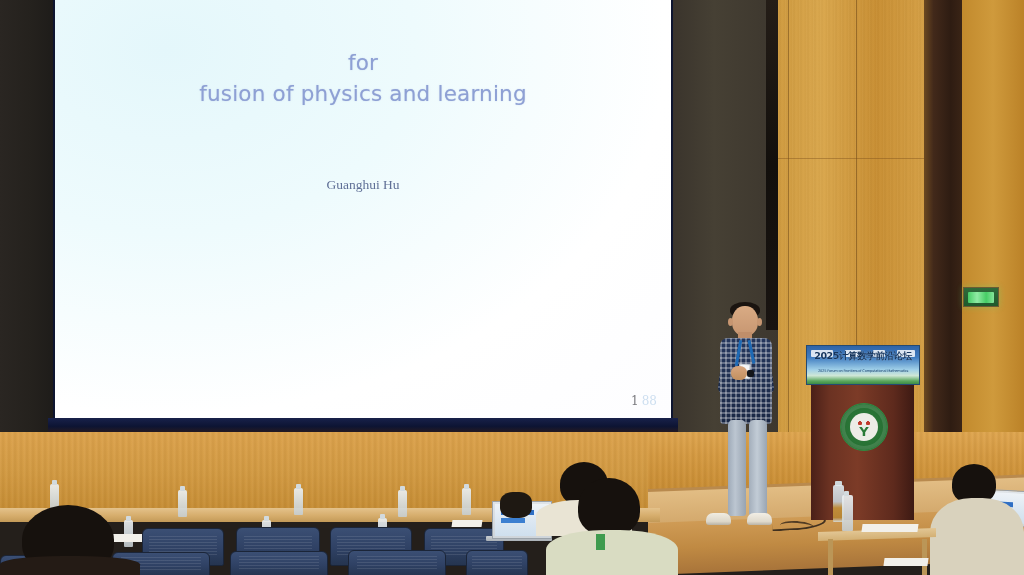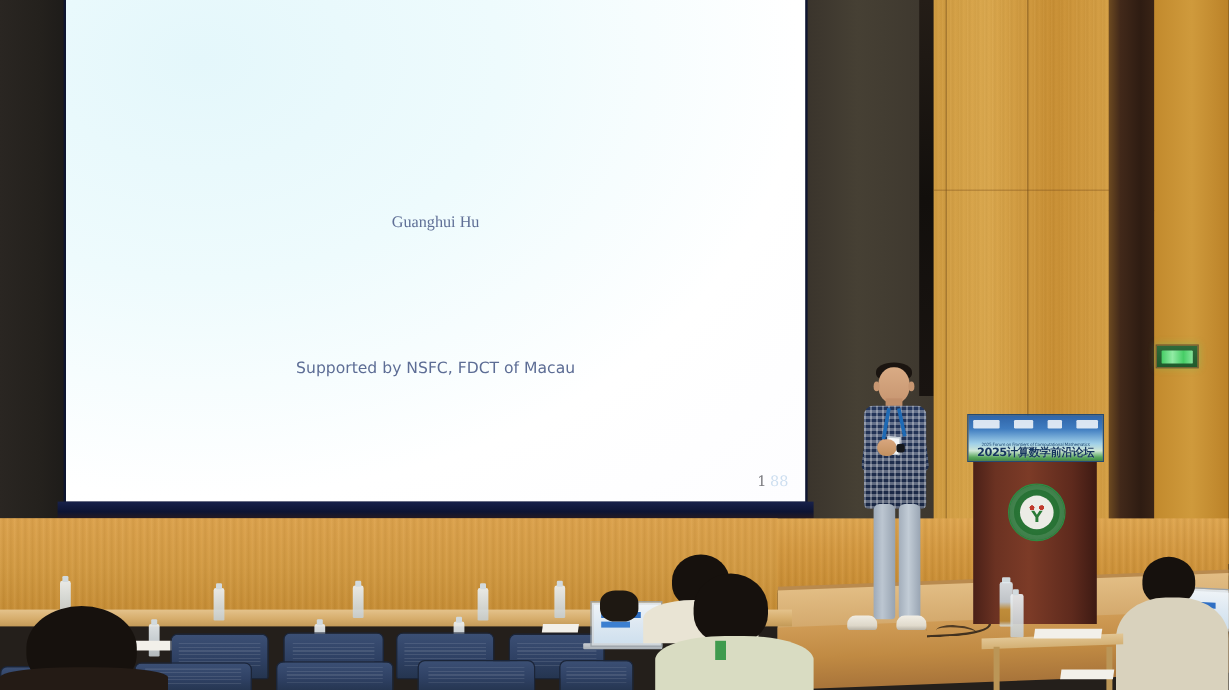"for" div { html: none -> <div>for</div> }
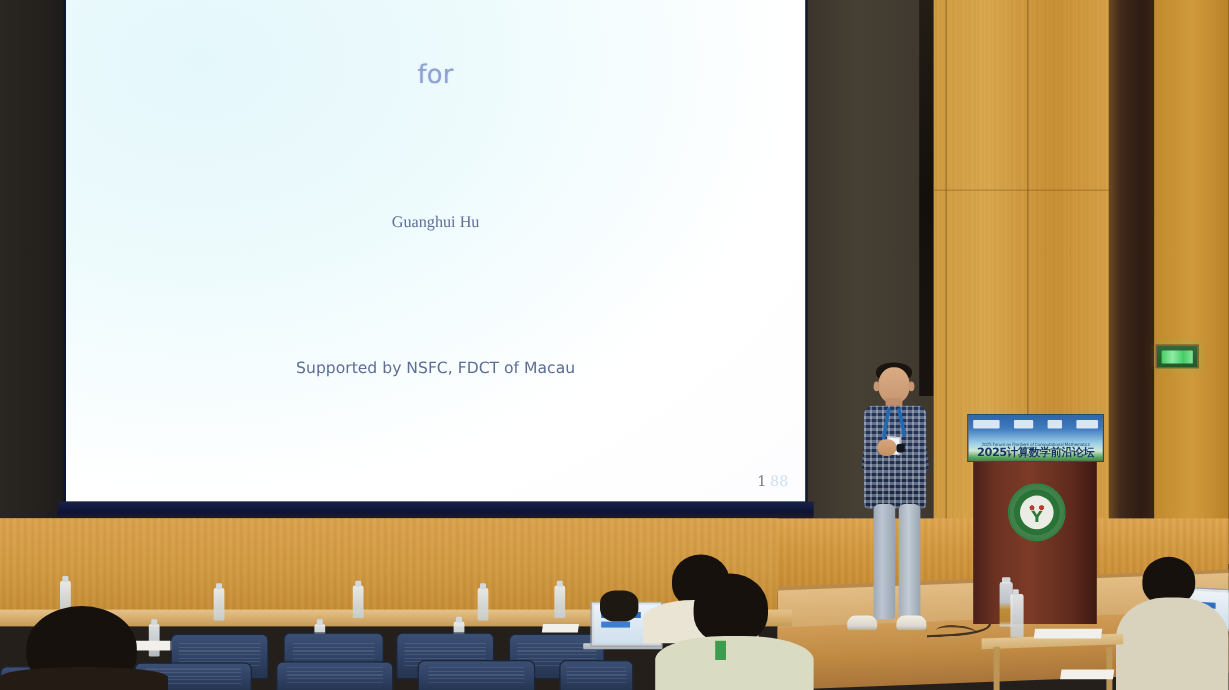"fusion of physics and learning" div { html: none -> <div>fusion of physics and learning</div> }
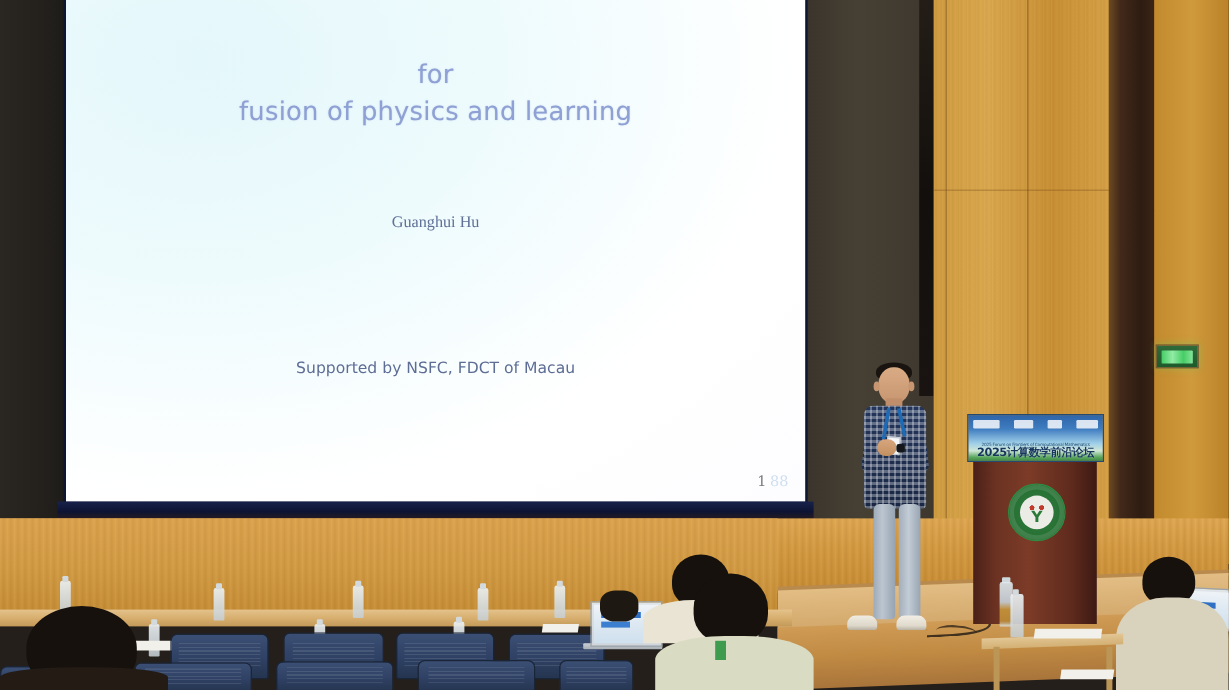"Supported by NSFC, FDCT of" div.slide-support { html: <div>Supported by NSFC, FDCT of Macau</div> -> none }
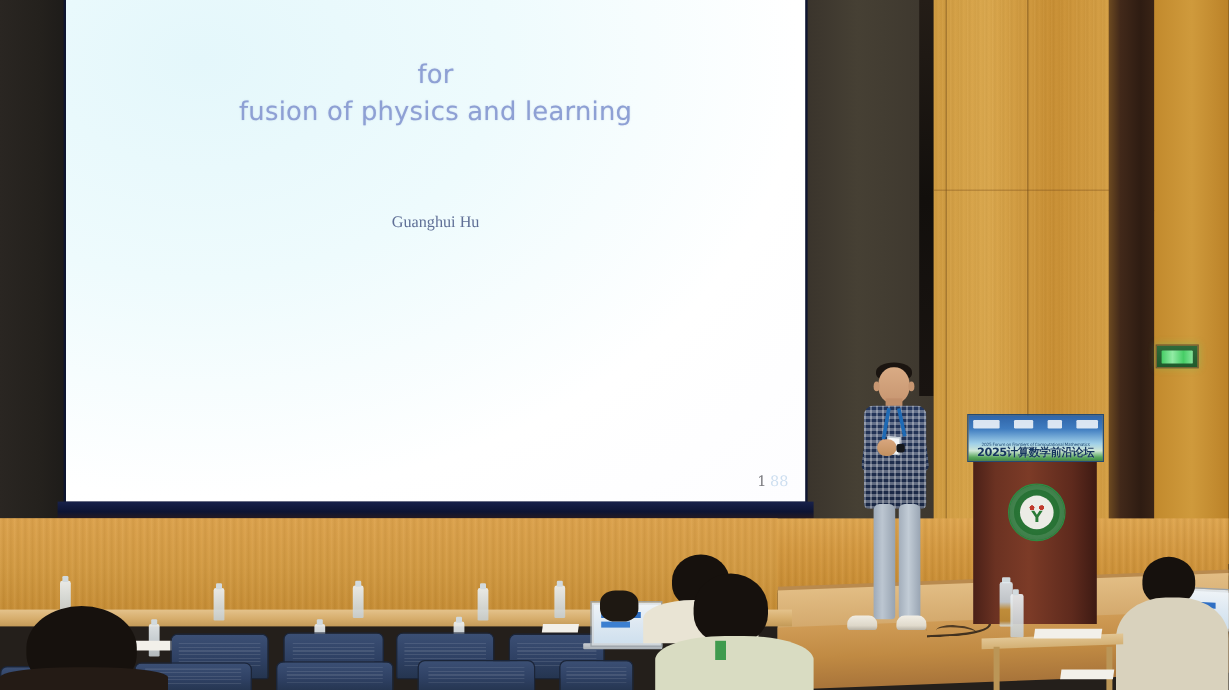"2025计算数学前沿论坛" .banner-headline { top: 25px -> 4px }
